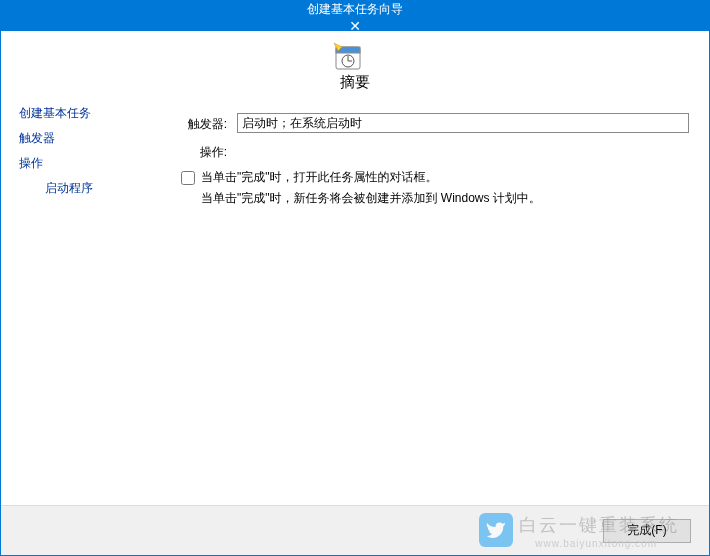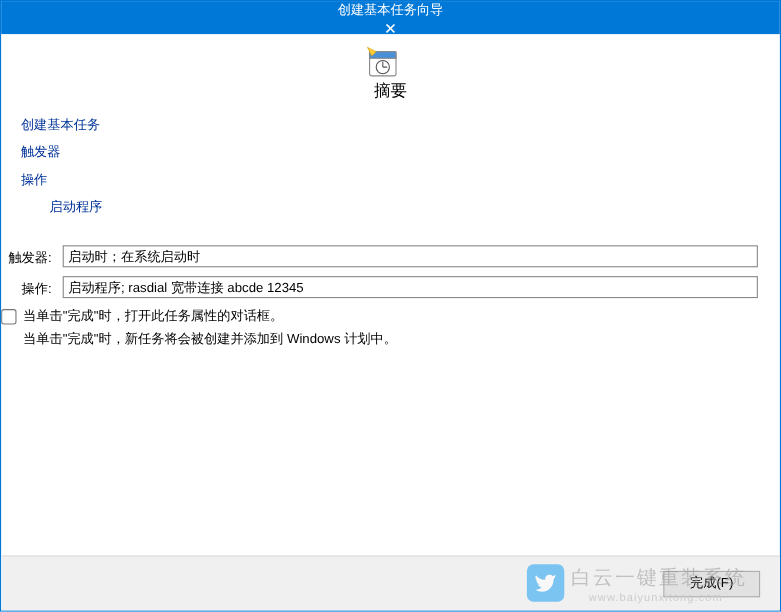"创建基本任务" .body { flex-direction: column -> none }
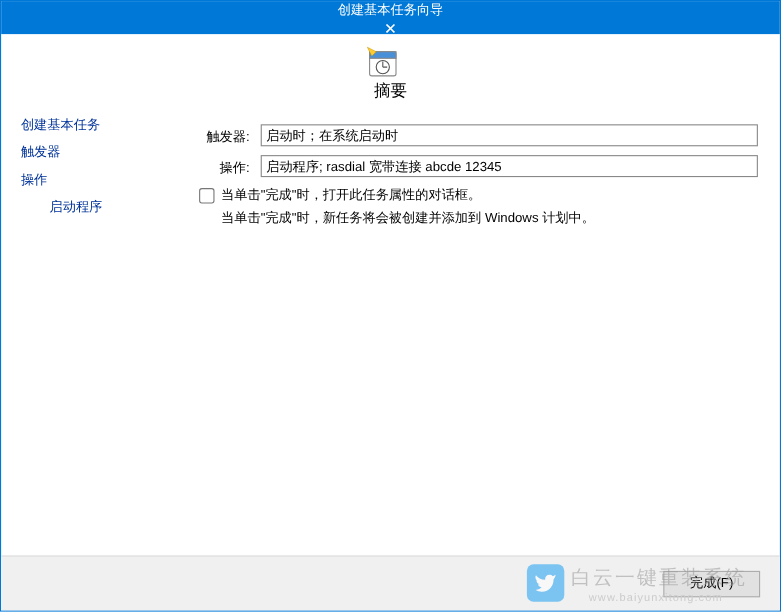"启动程序; rasdial 宽带连接 abcde 12345" input.form-input { html: <input> -> none }
